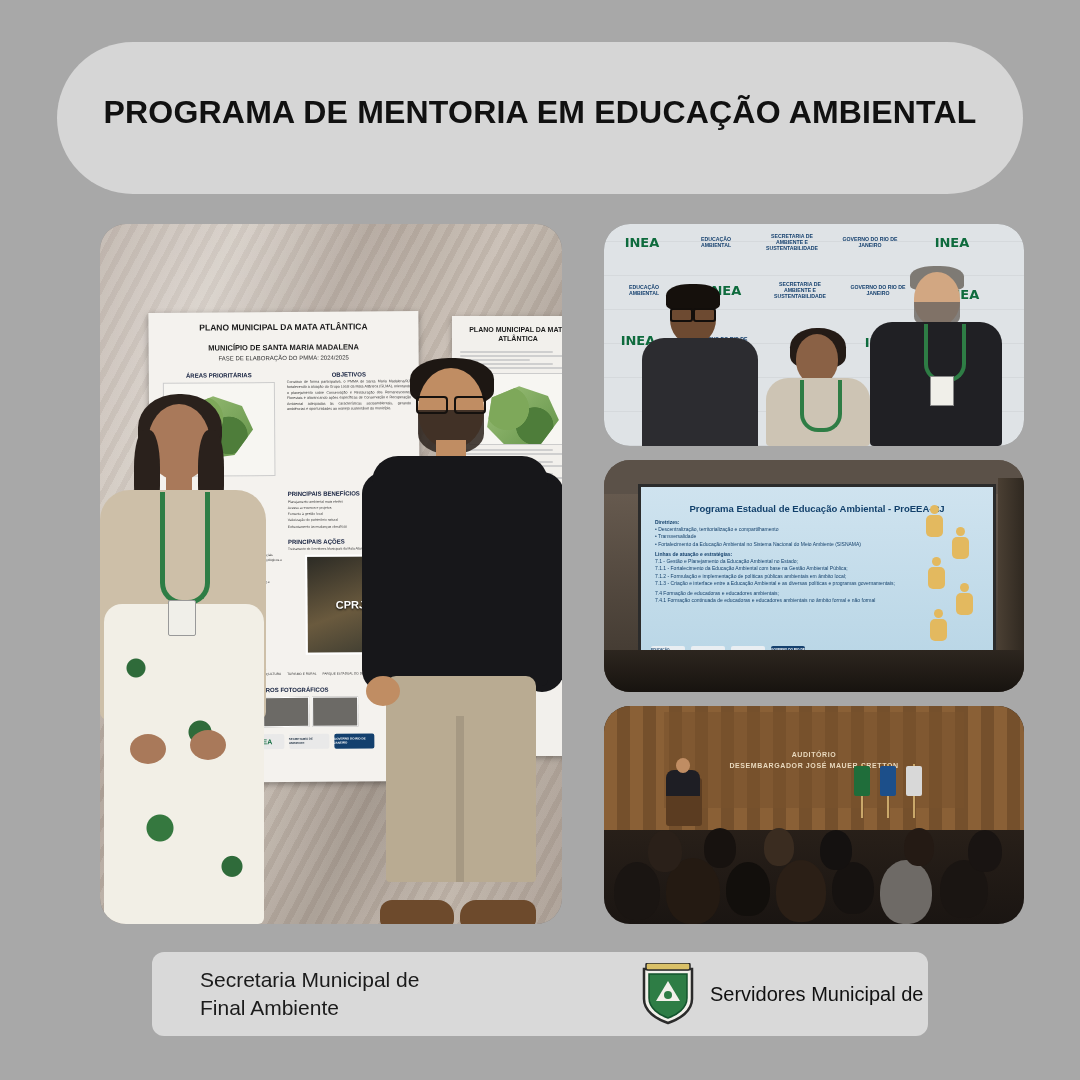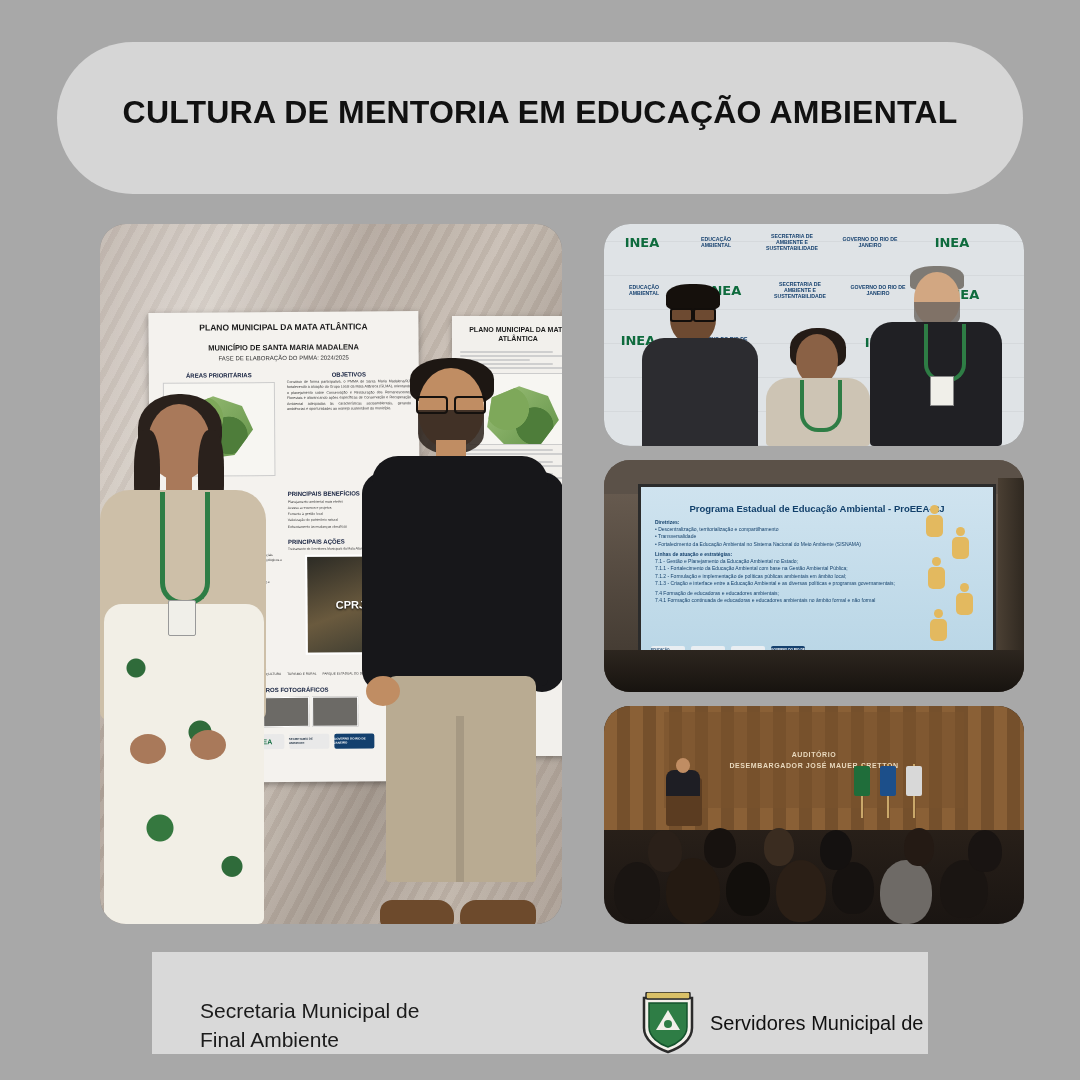"CULTURA DE MENTORIA EM EDUCAÇÃO" div.header-title { text: CULTURA -> PROGRAMA }
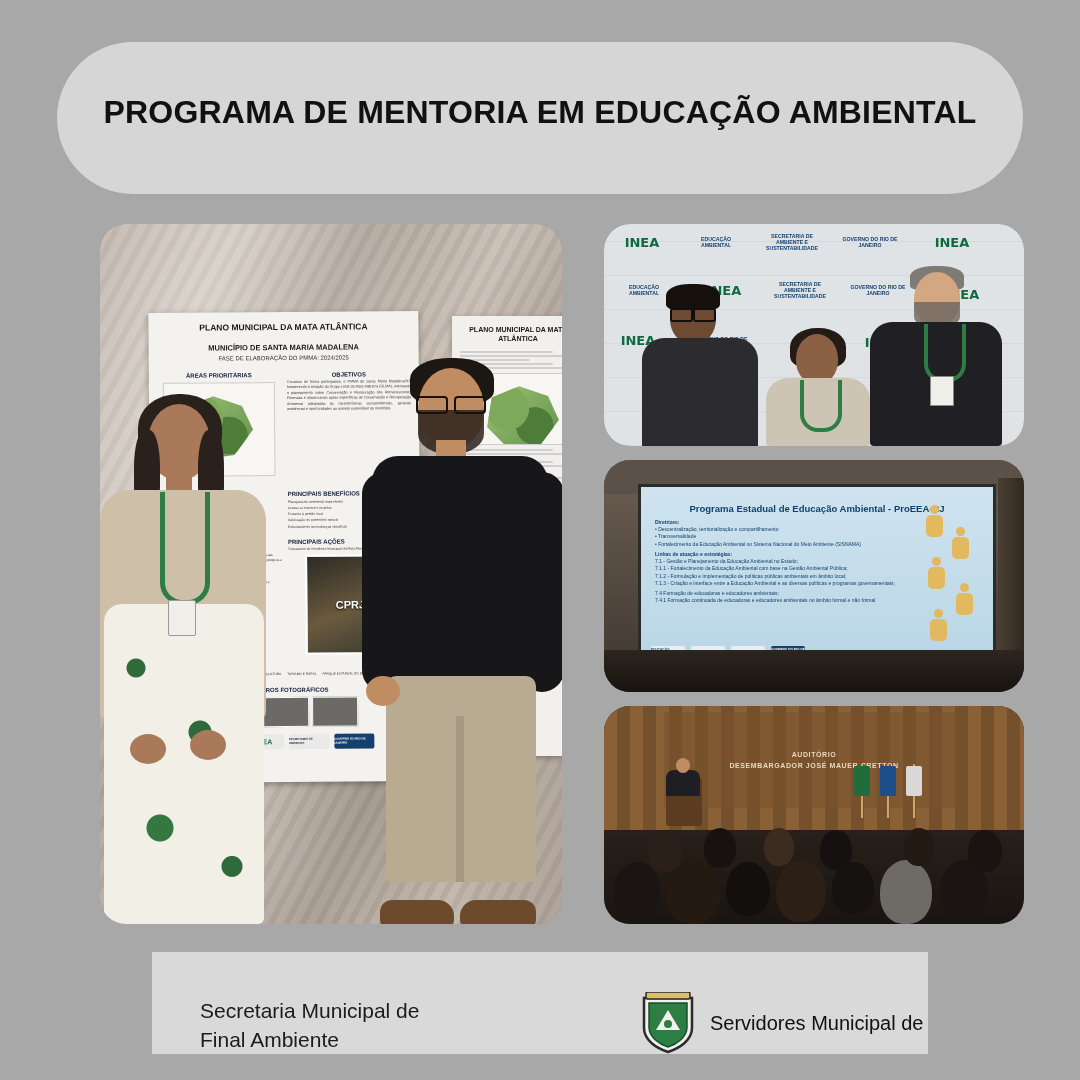"Secretaria Municipal de" .footer { align-items: flex-end -> center; border-radius: none -> 12px; height: 102px -> 84px }
